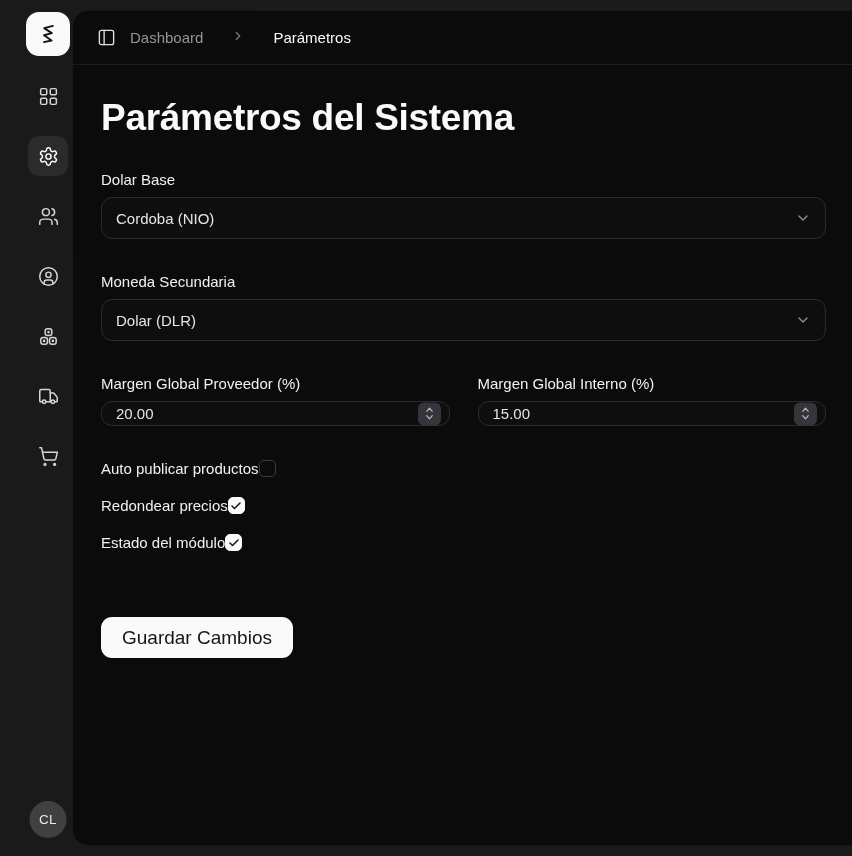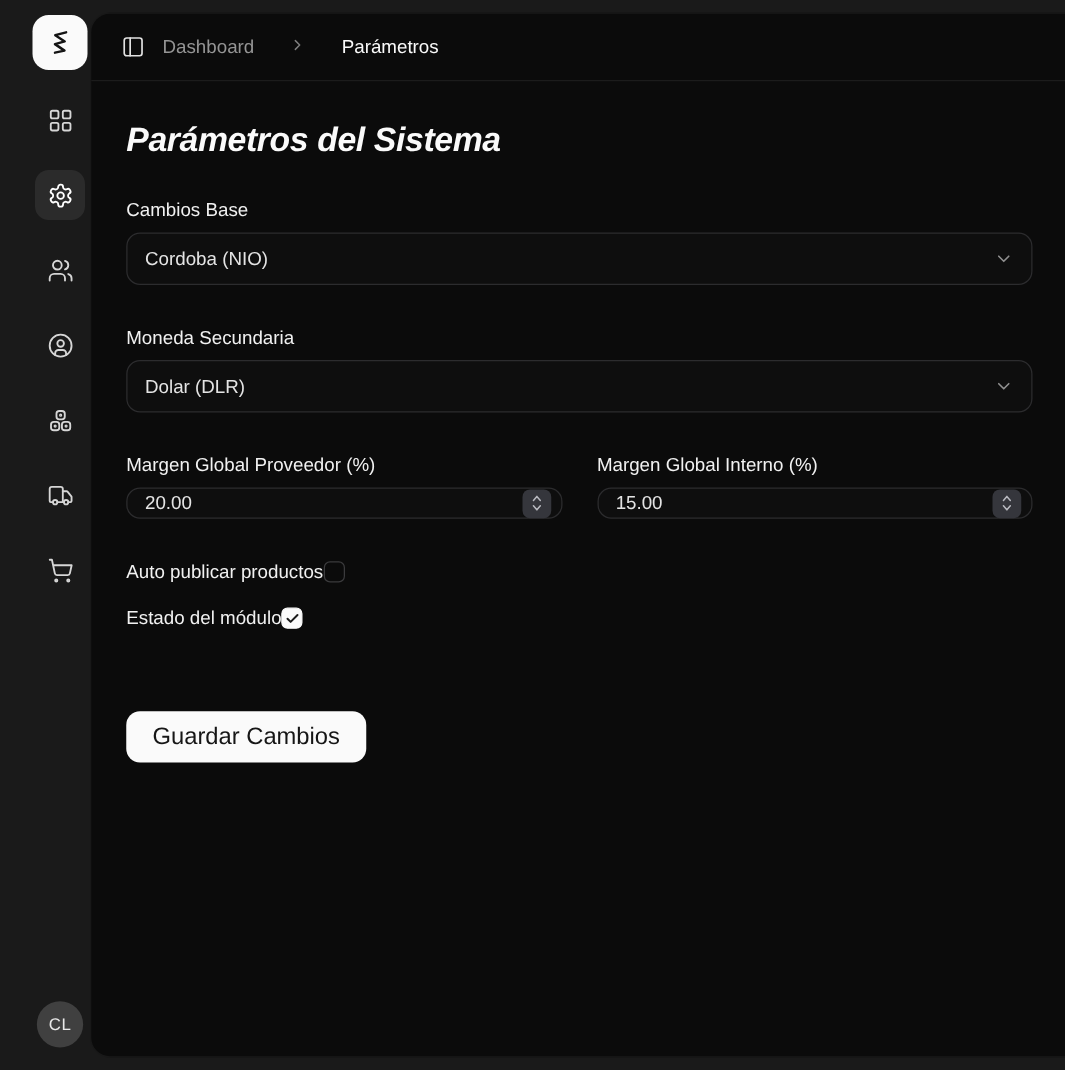"Parámetros del Sistema" .page-title { font-size: 27px -> 37px; font-style: italic -> none }
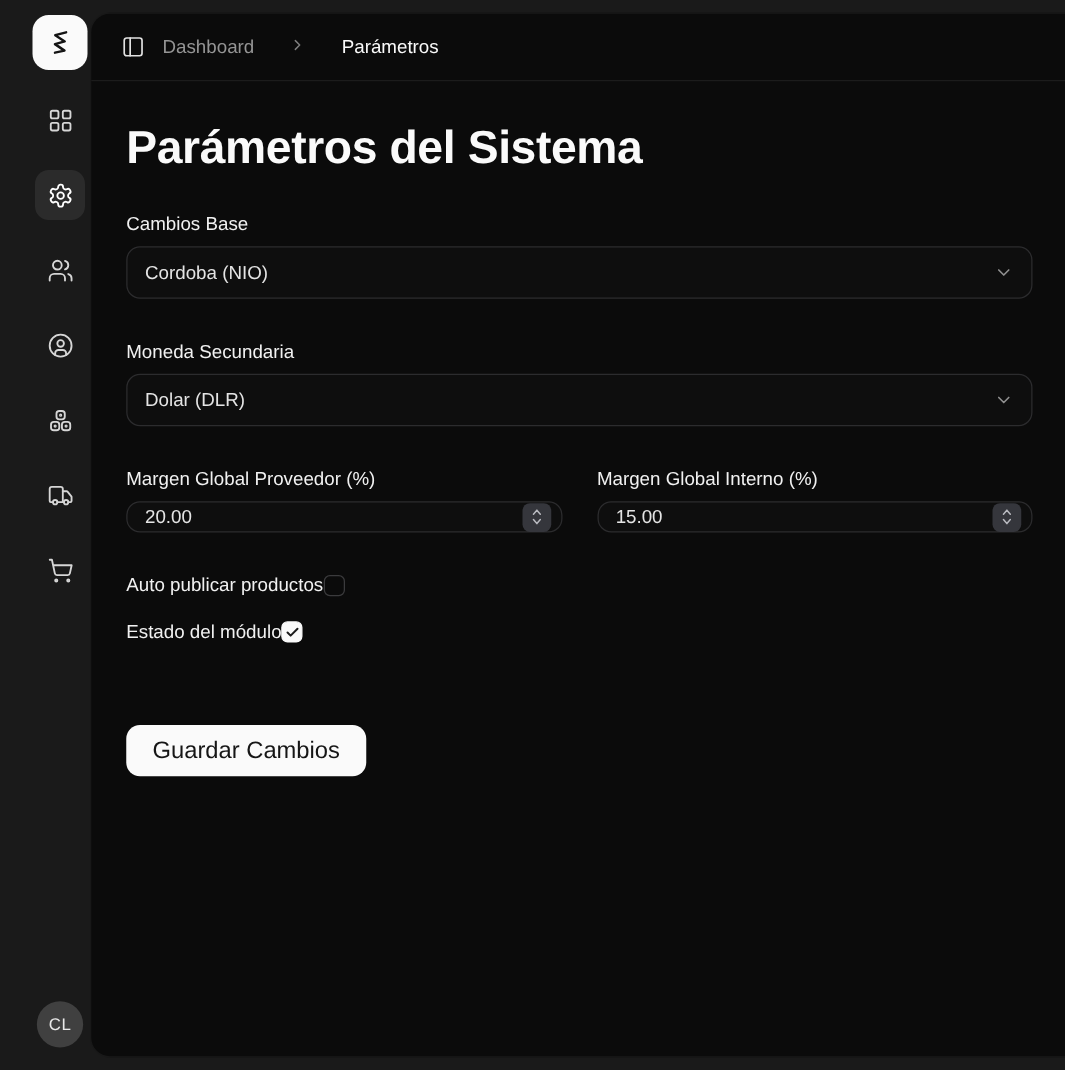"Cambios Base" label.field-label { text: Cambios -> Dolar }
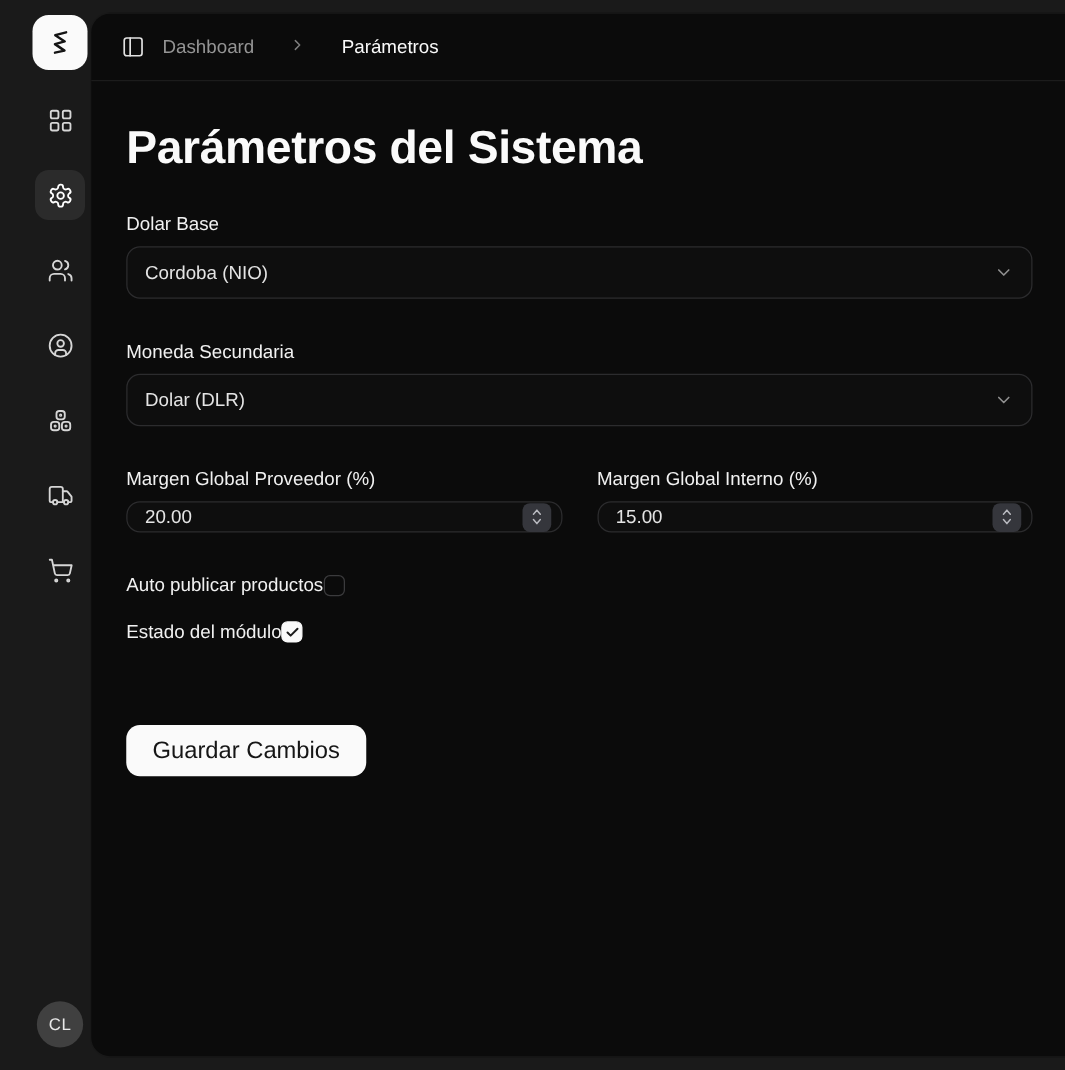"Redondear precios" div.check-row { html: none -> <div> <span>Redondear precios</span> <span> <svg> <path></path> </svg> </span> </div> }
